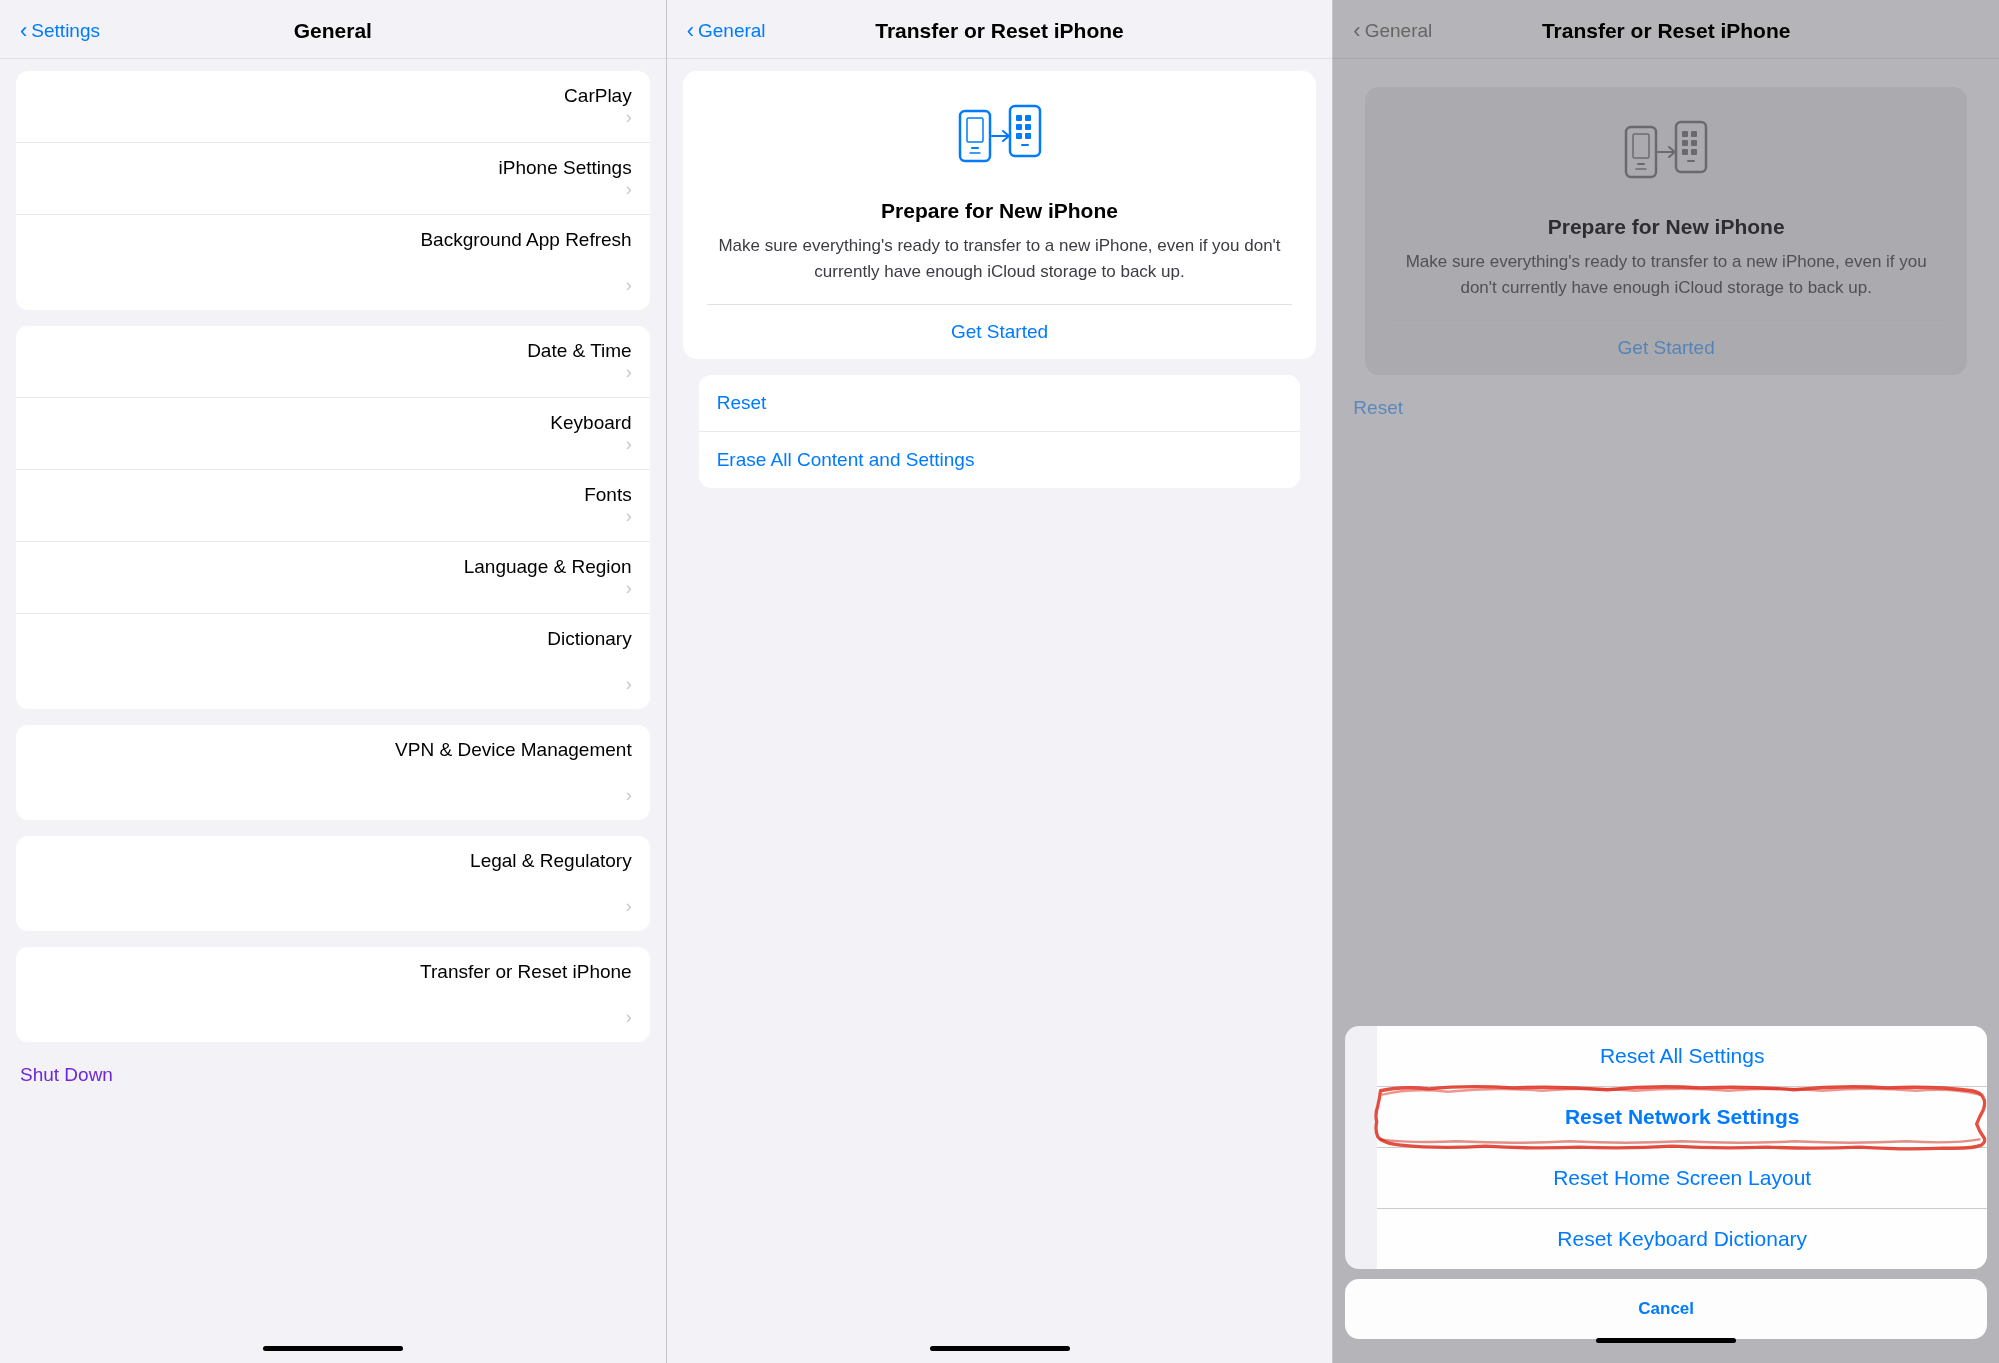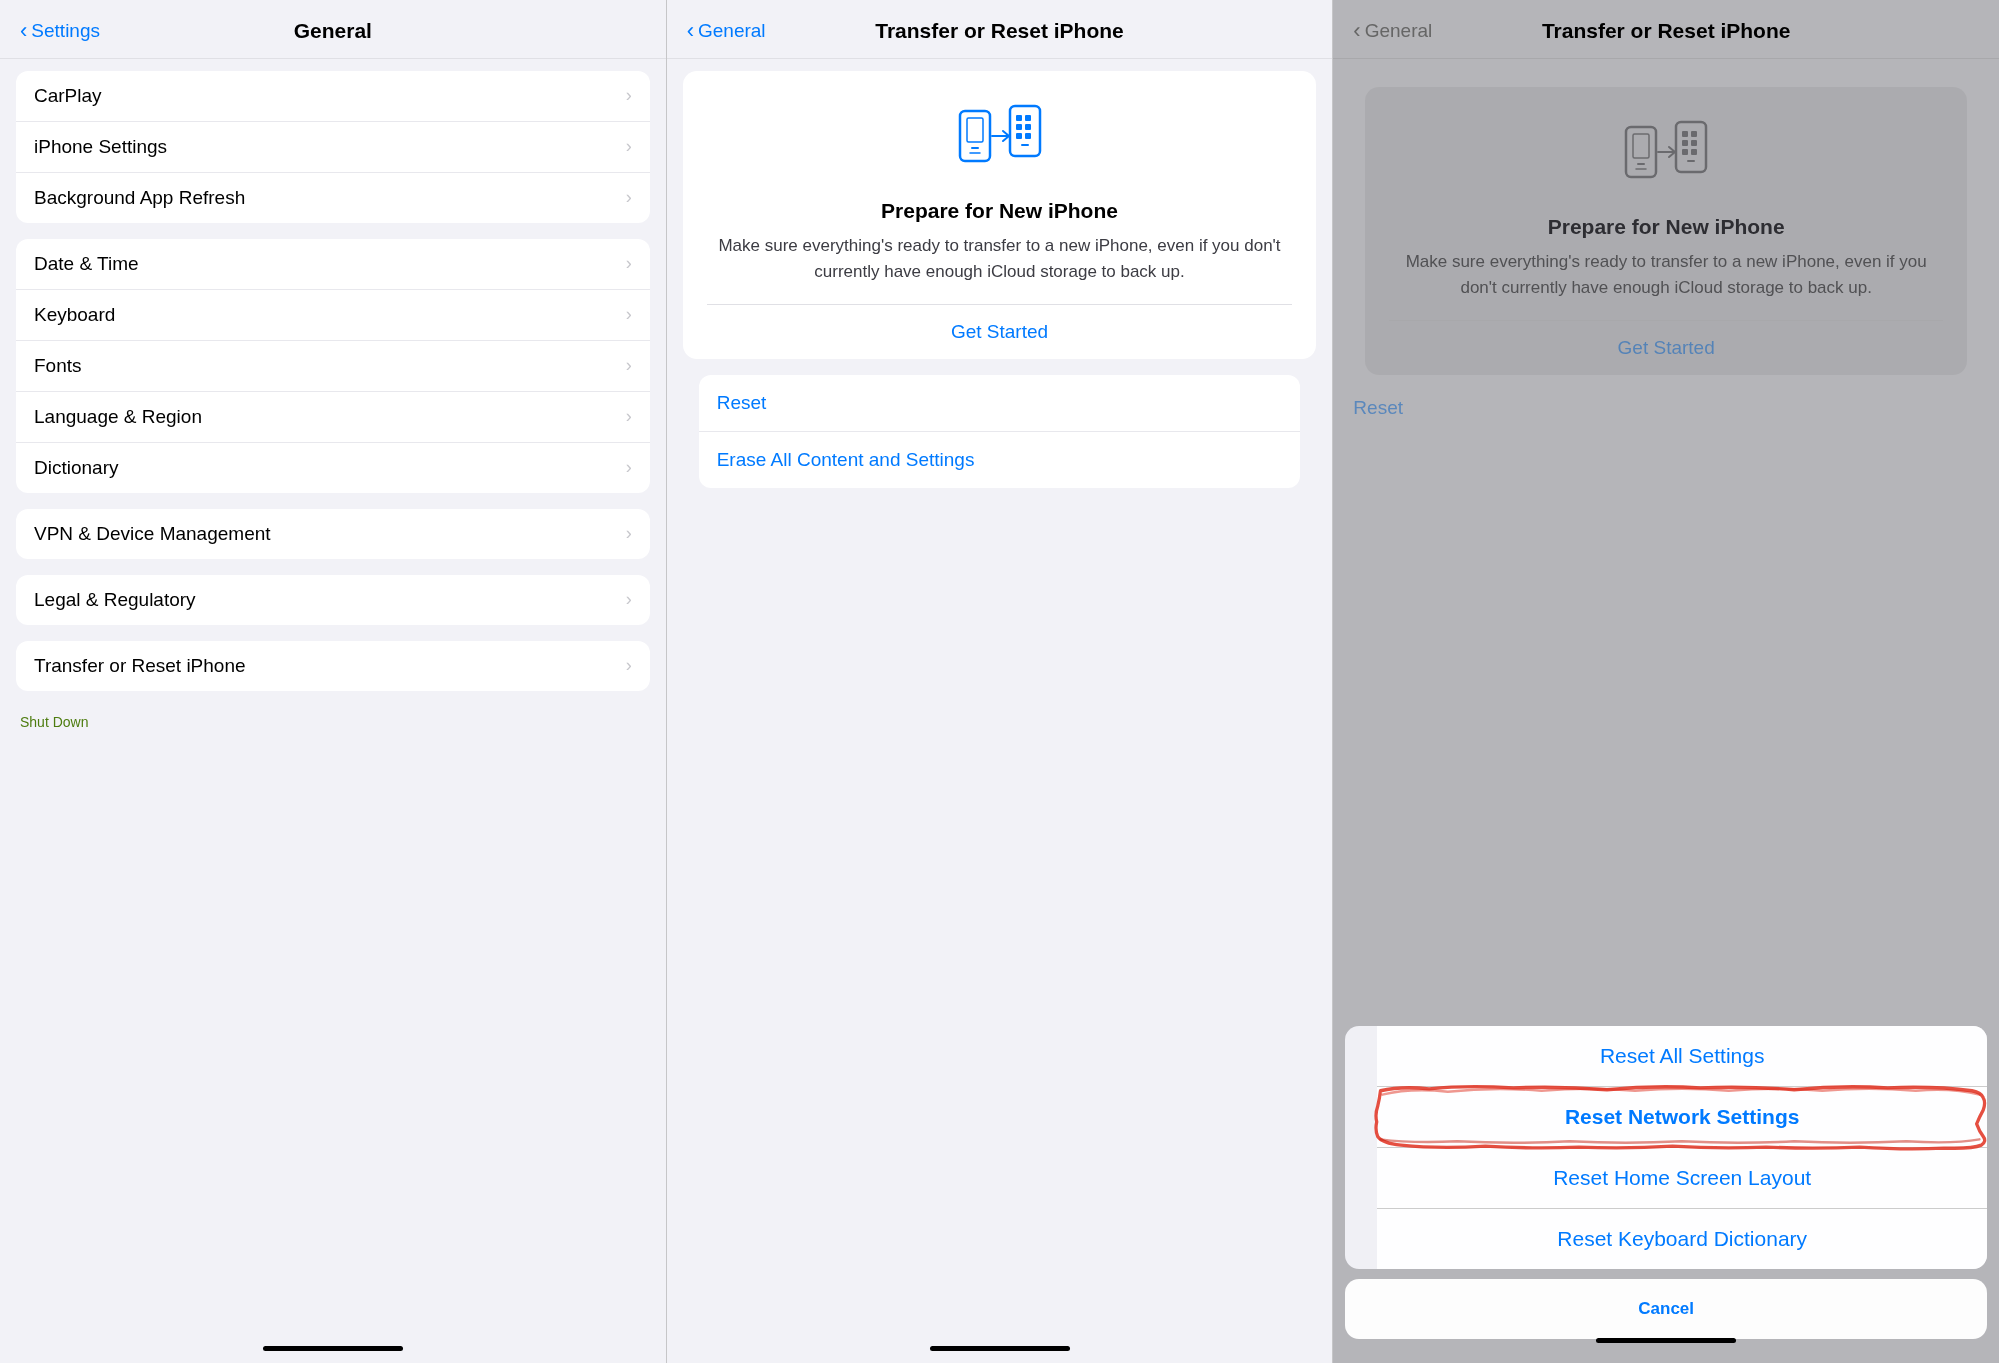"CarPlay" .list-item { align-items: flex-start -> flex-end; flex-direction: none -> column }
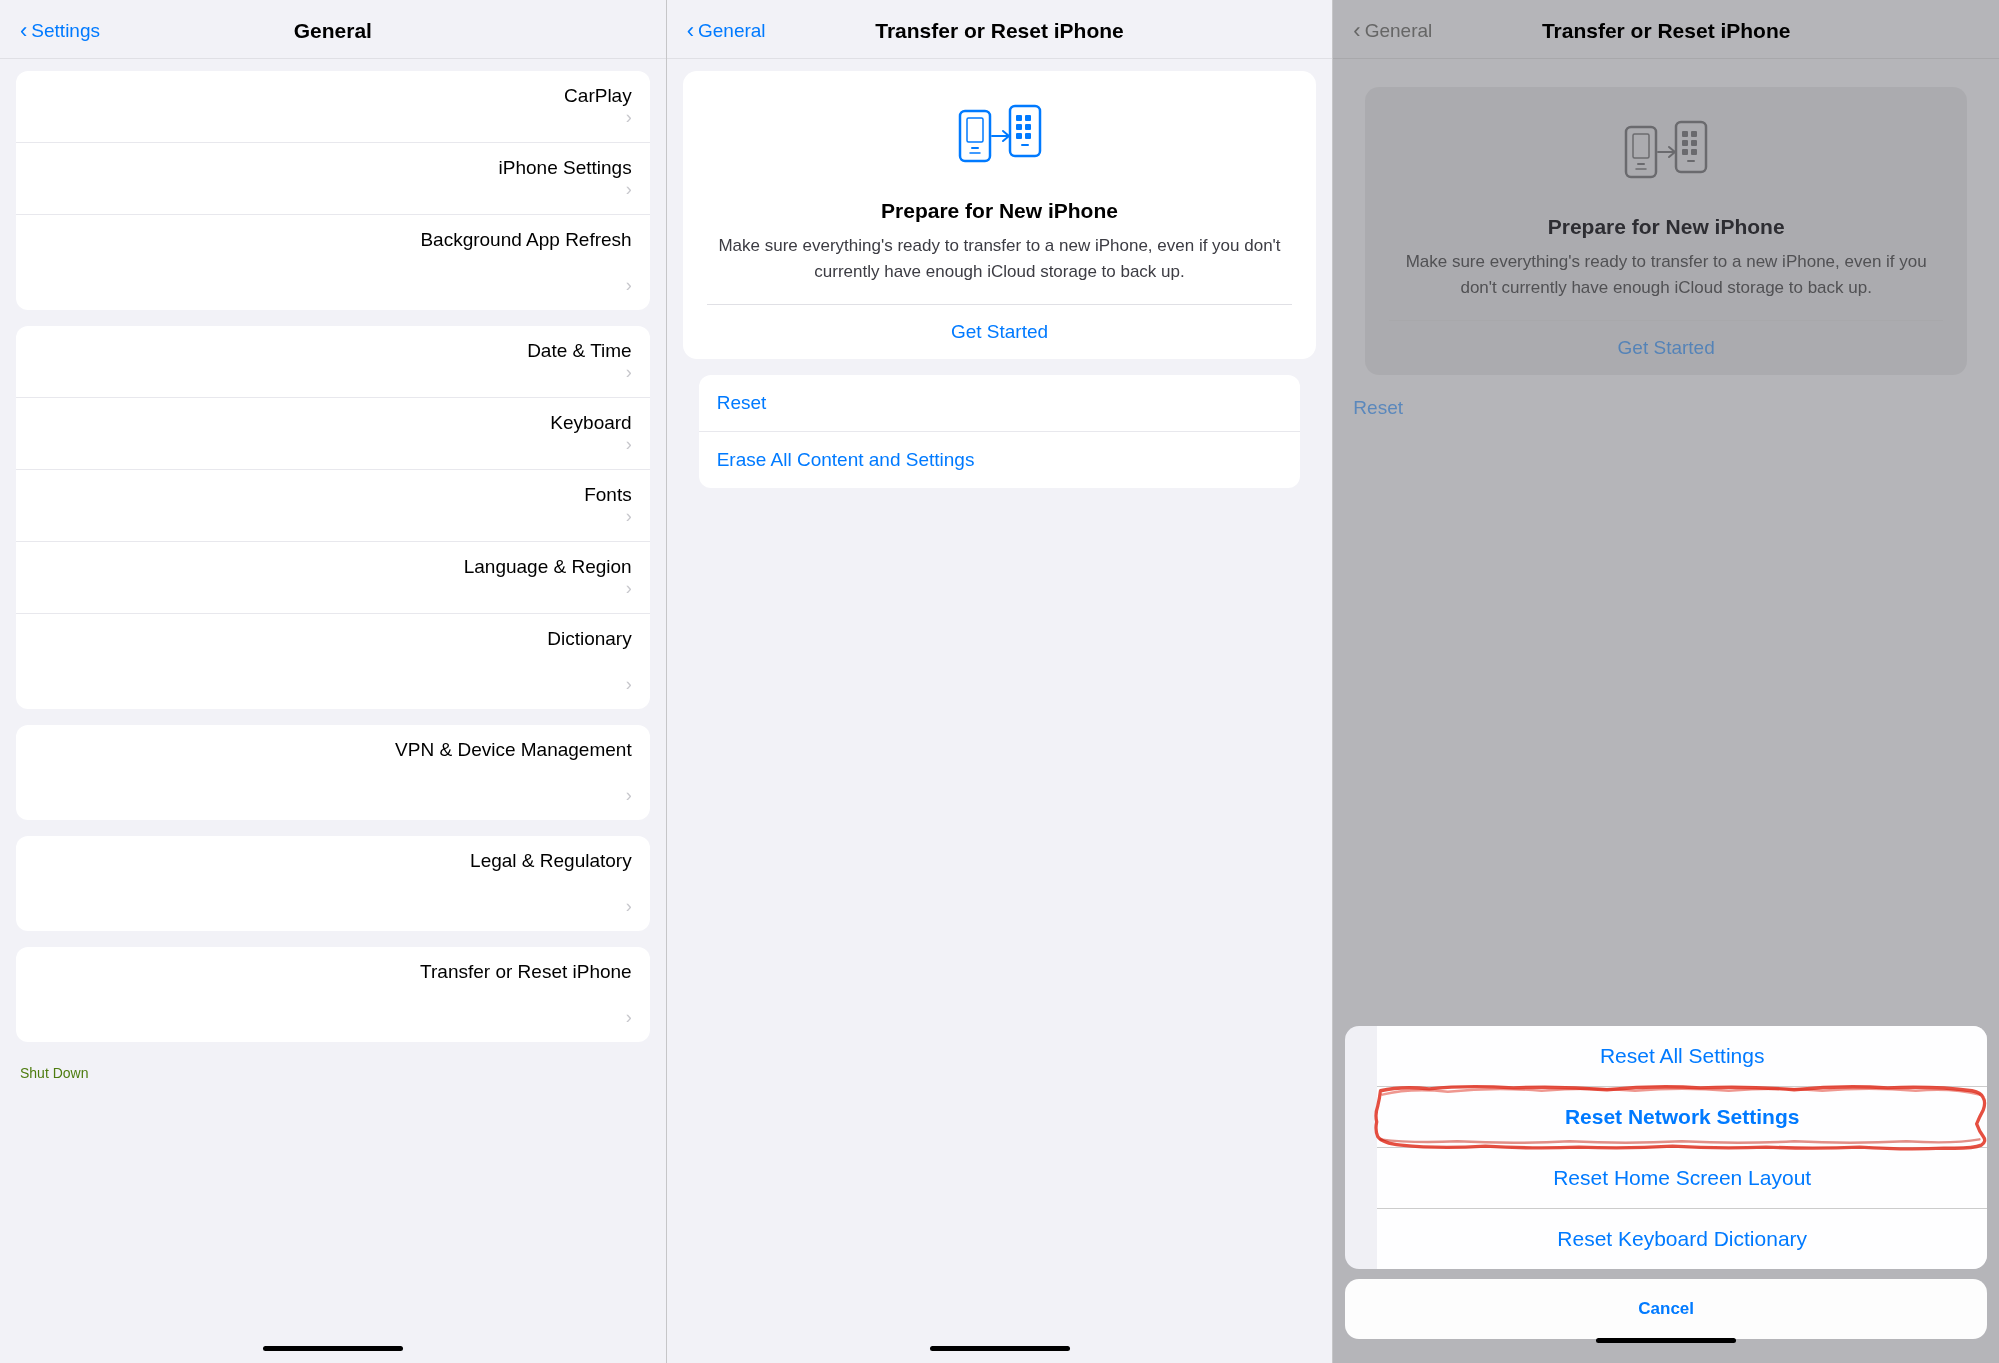"Shut Down" .list-item-blue { color: #4d7c0f -> #6d28d9; font-size: 14px -> 19px }
